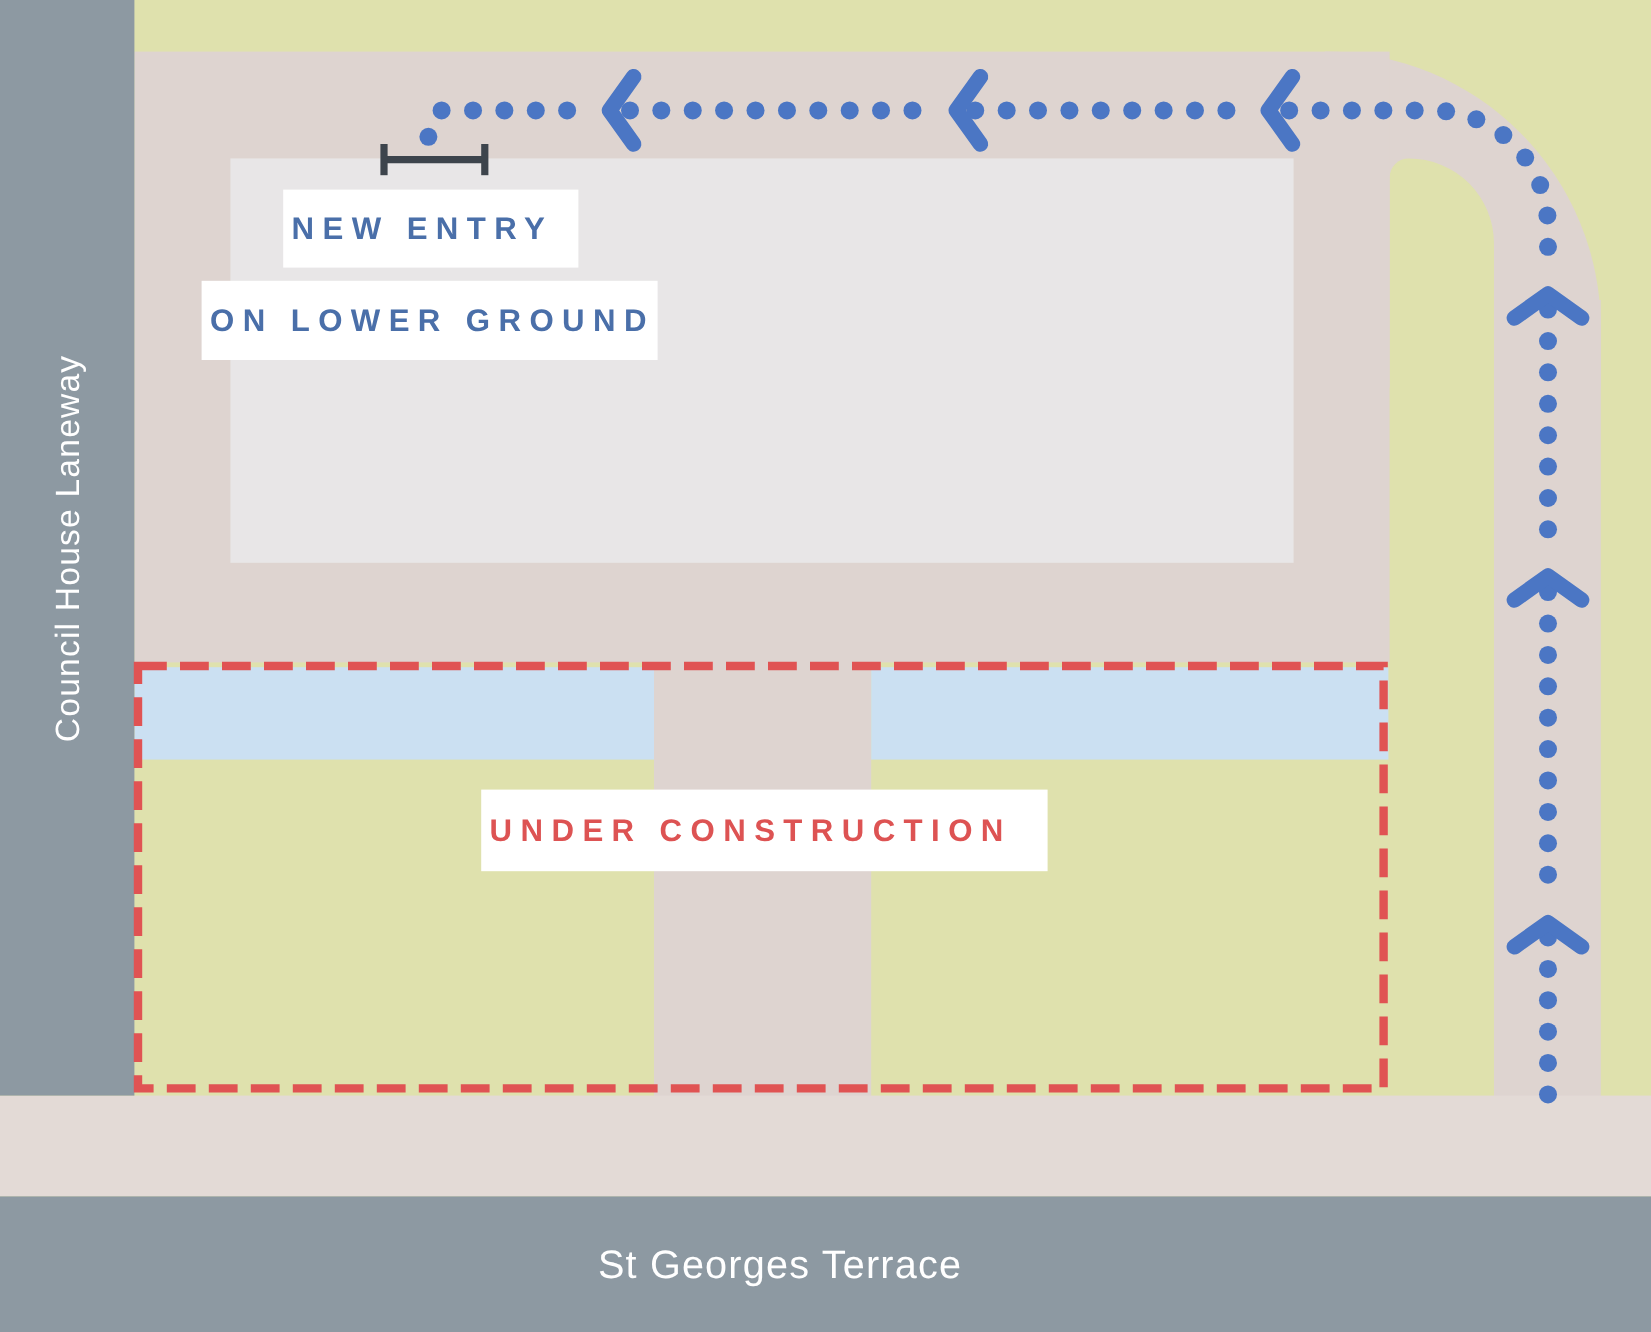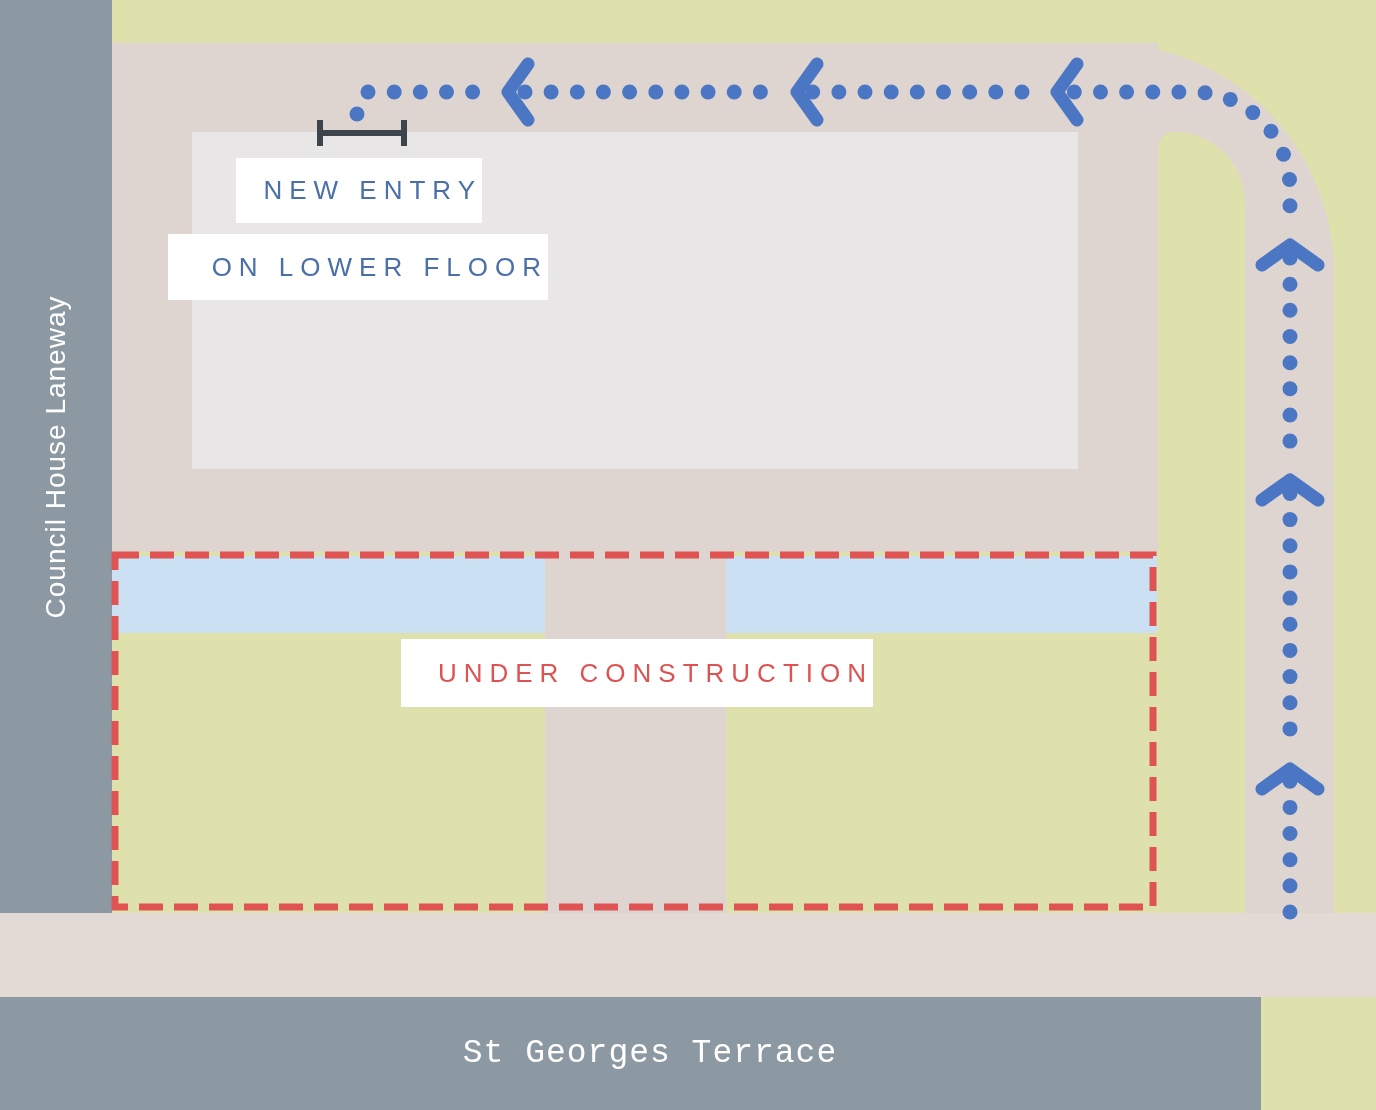"NEW ENTRY" .label-box { font-weight: 400 -> 700; justify-content: flex-end -> flex-start }
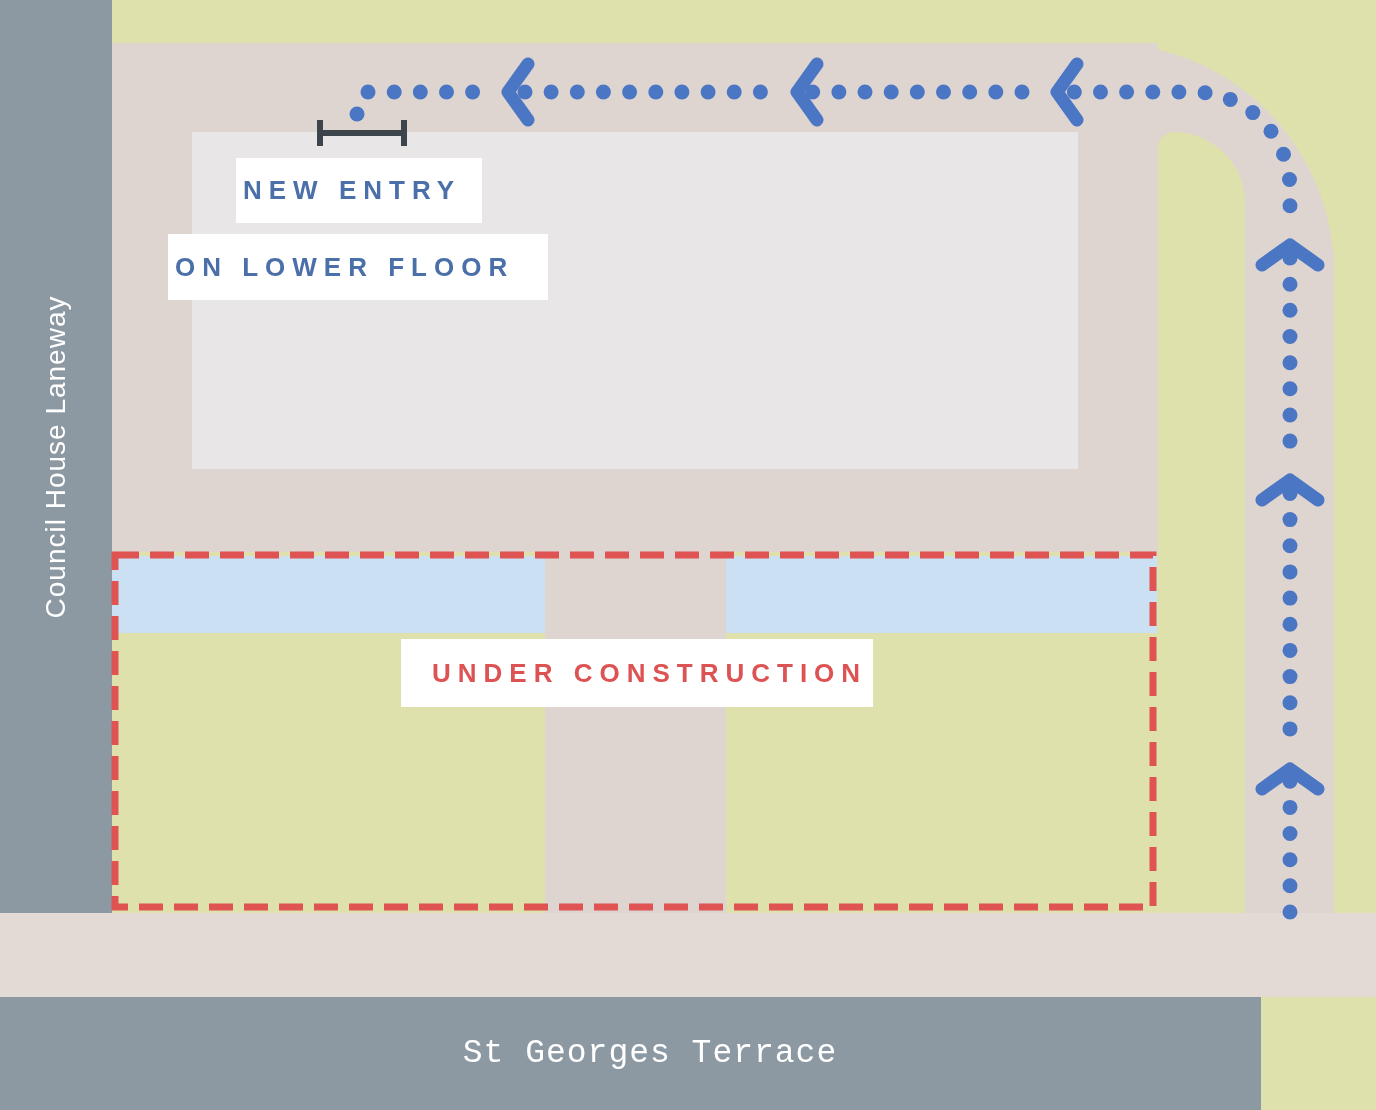"ON LOWER FLOOR" span { text: FLOOR -> GROUND }
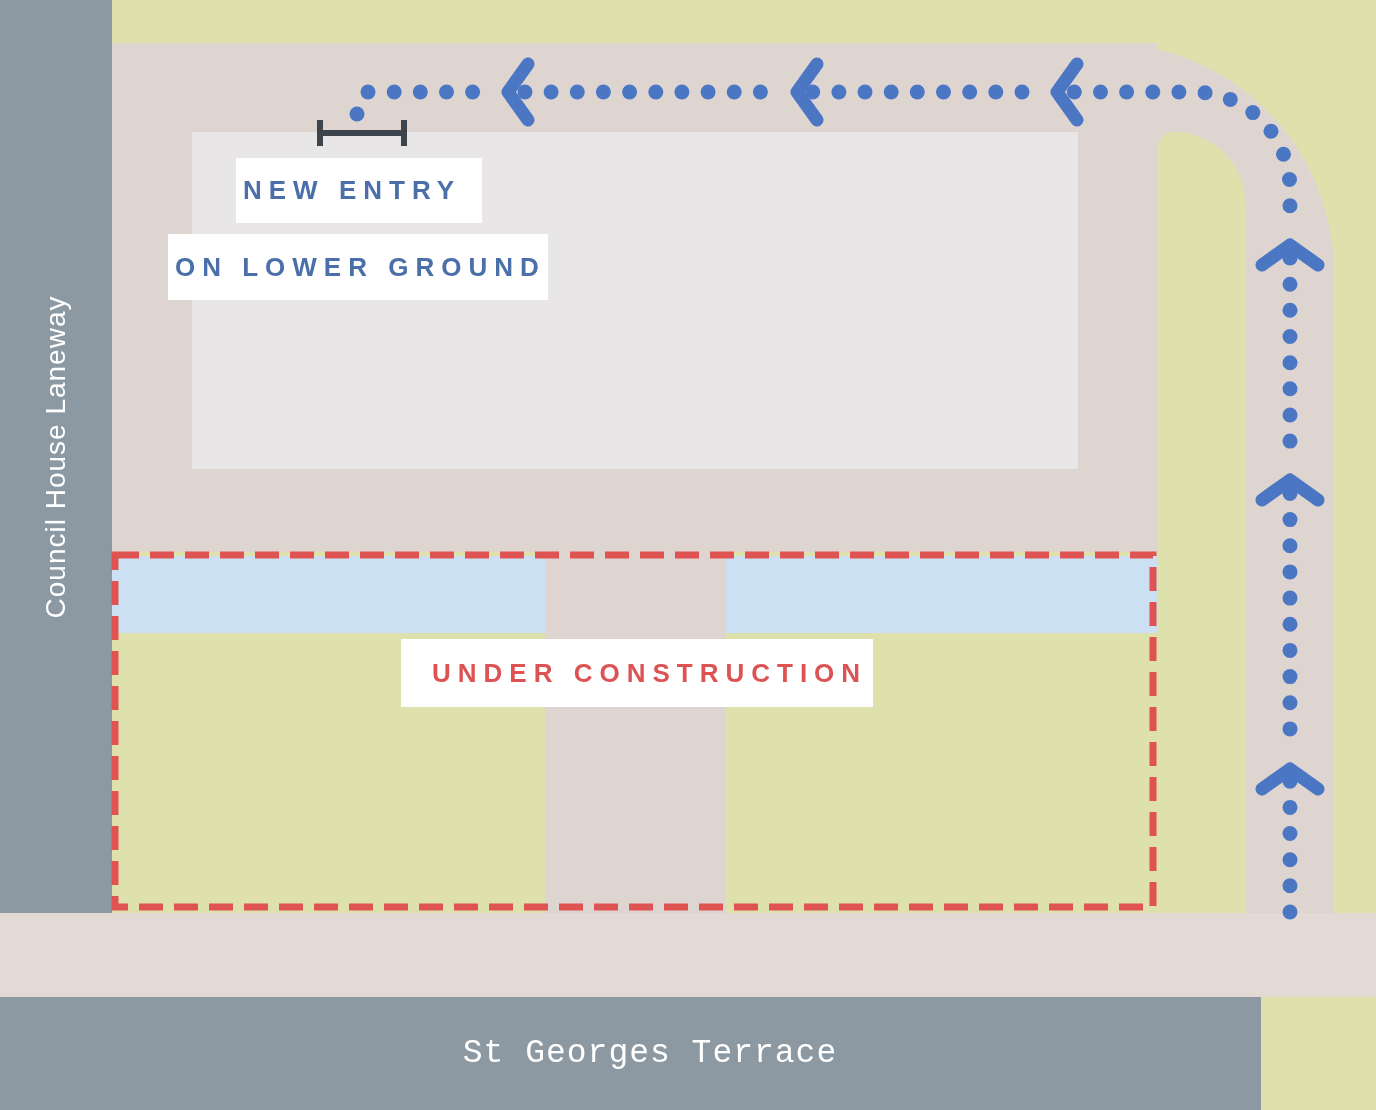"UNDER CONSTRUCTION" .box-construction { padding-left: 24px -> none; top: 639px -> 658px }
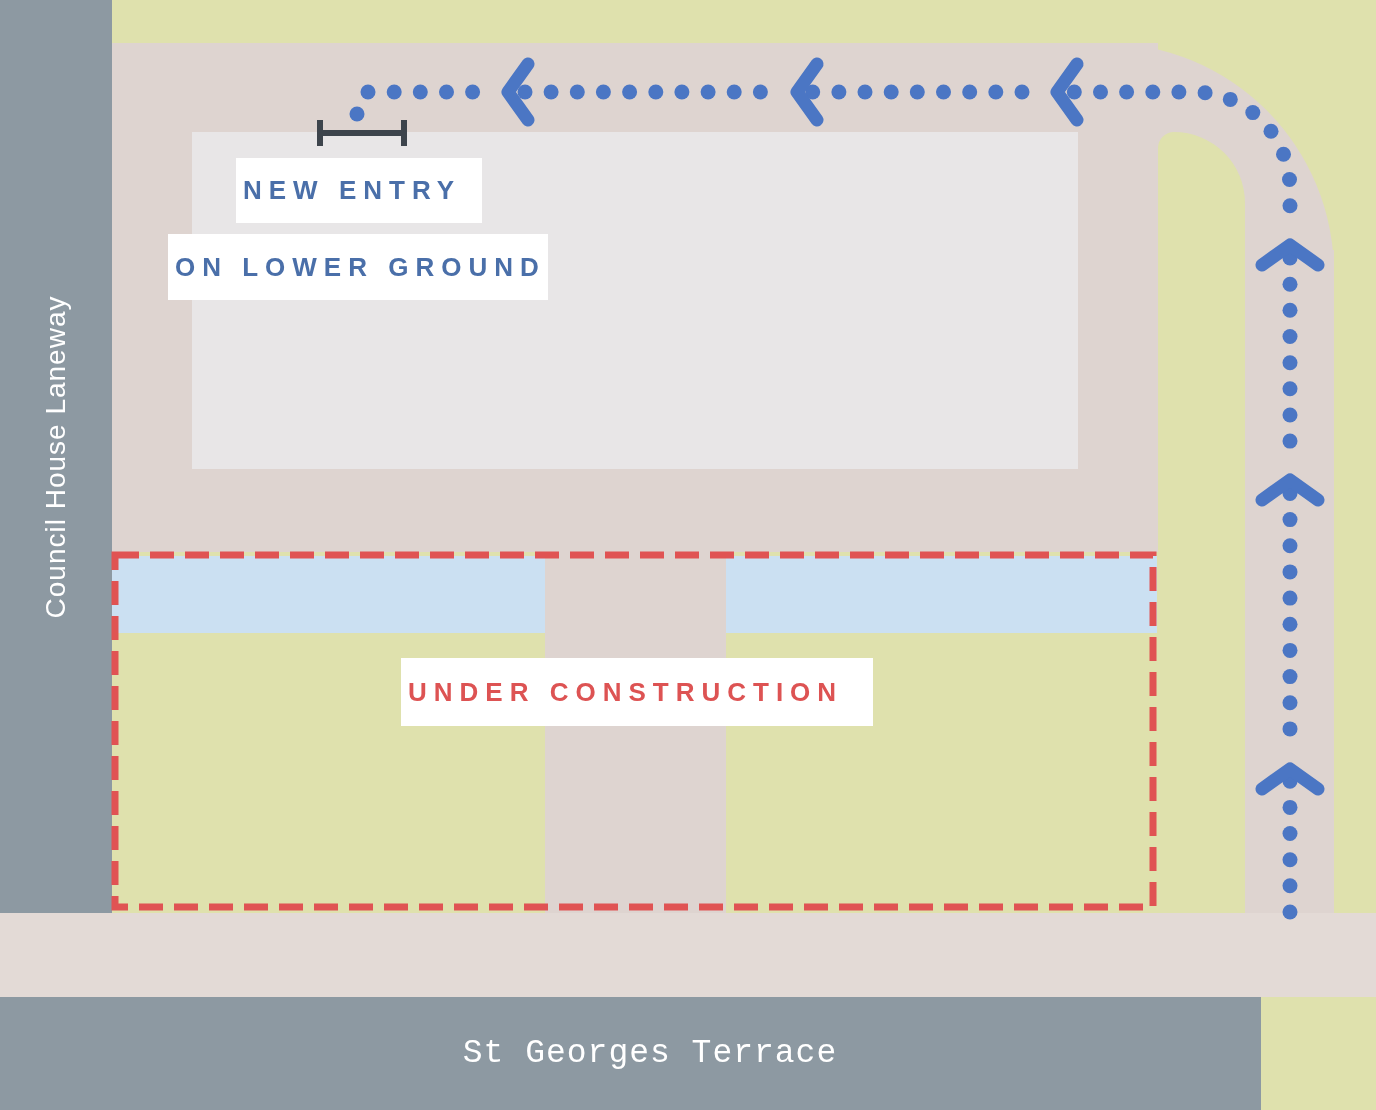"St Georges Terrace" .street-bottom { font-family: Liberation Mono, monospace -> none; width: 1261px -> 1376px }
